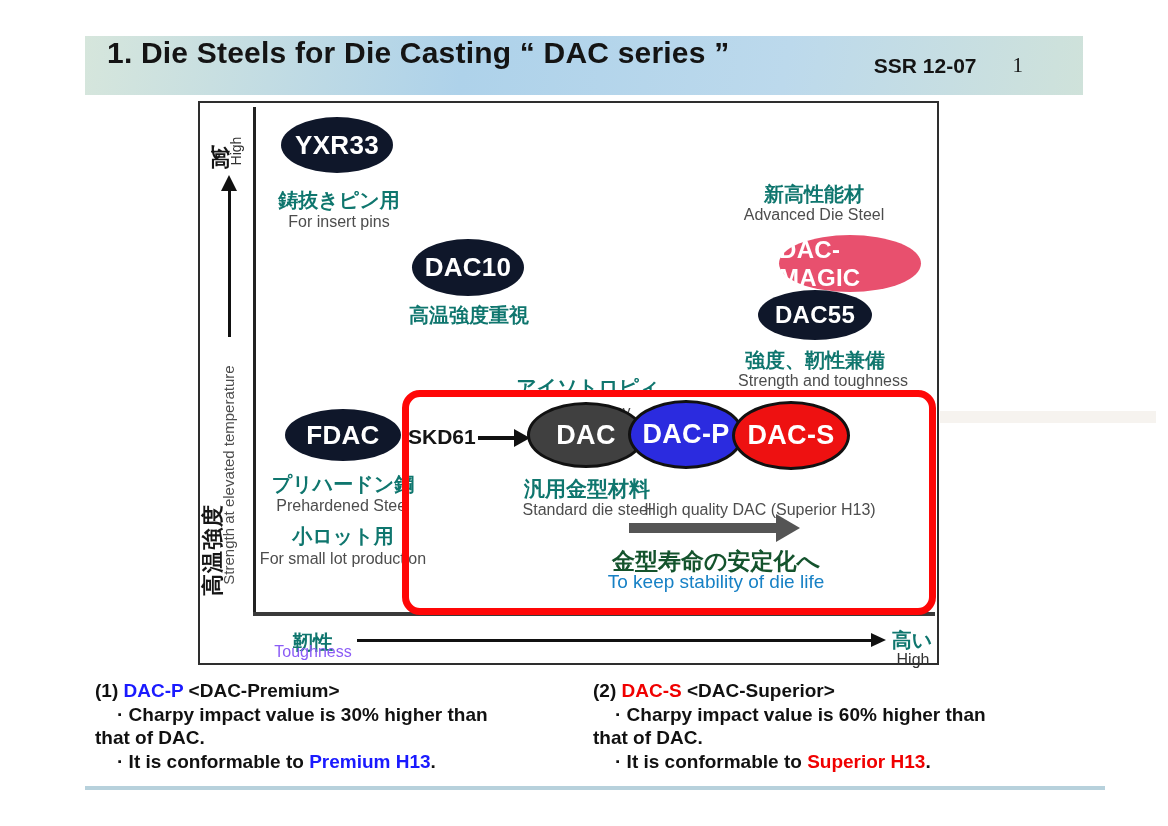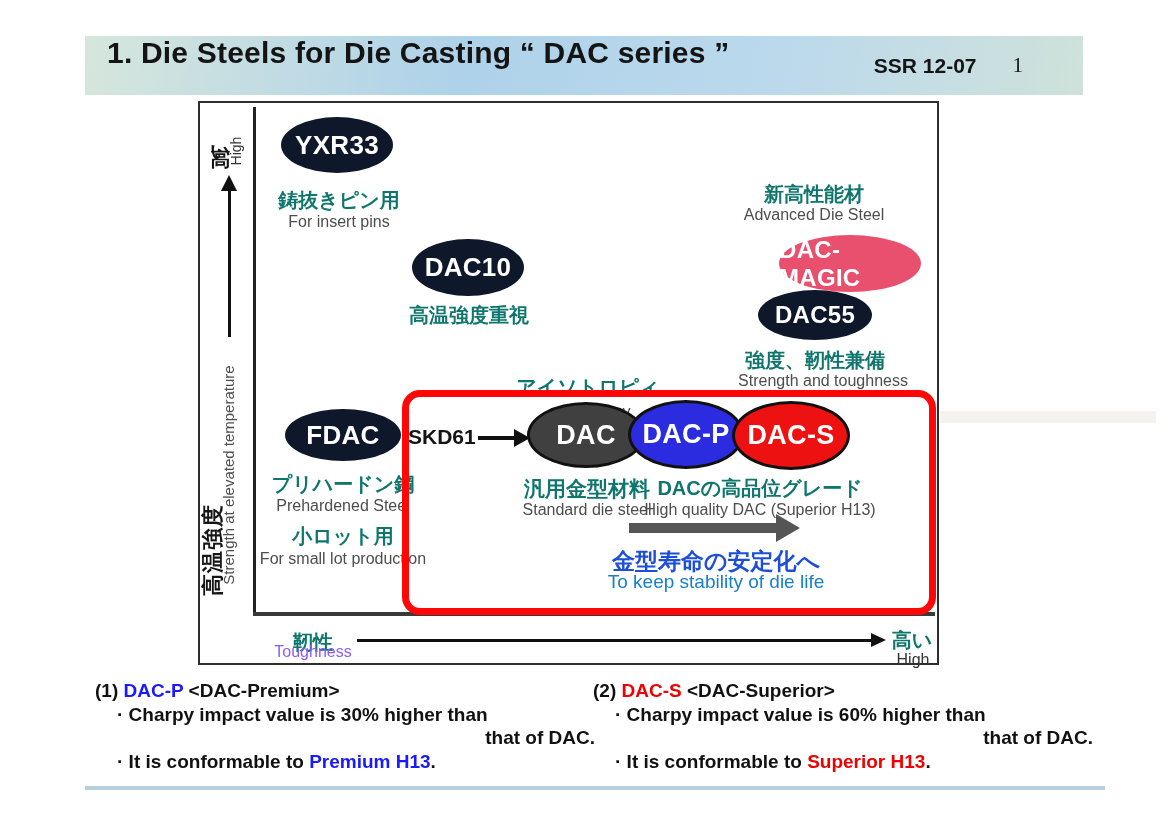"DACの高品位グレード" div.jp { html: <div>DACの高品位グレード</div> -> none }
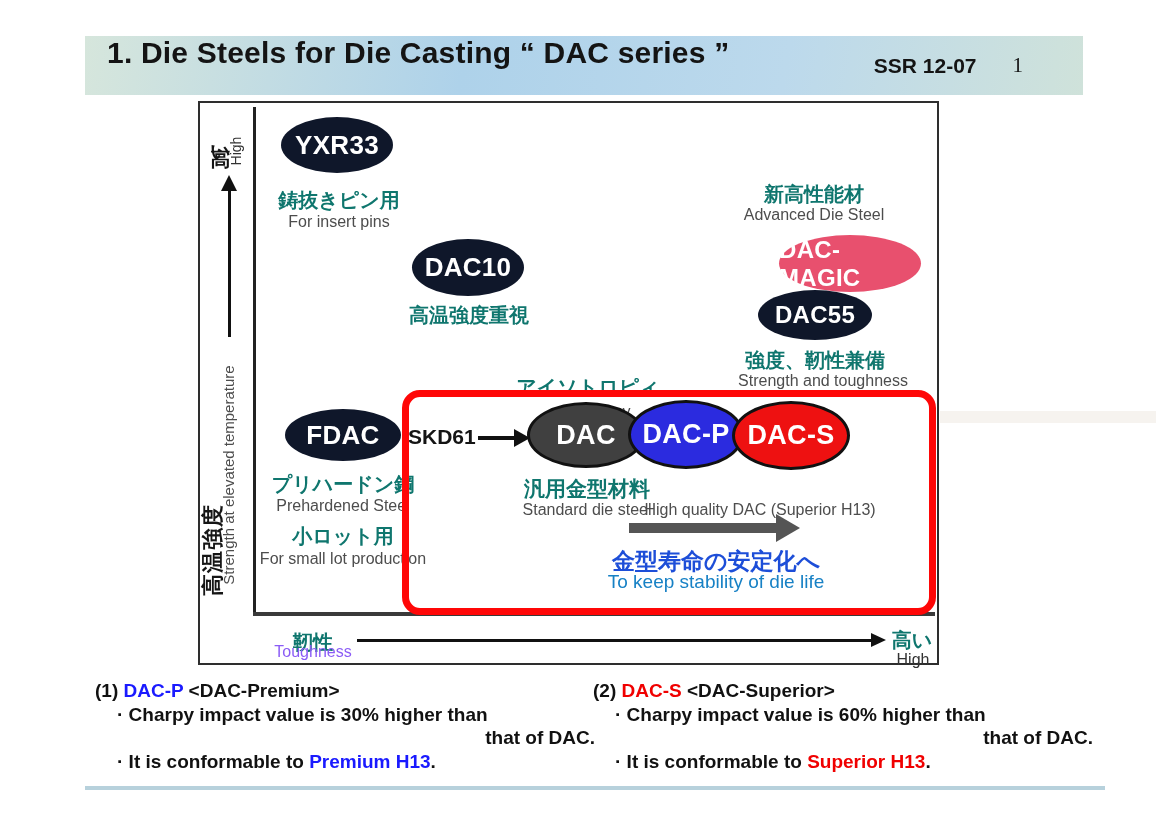"金型寿命の安定化へ" div.jp { color: #1d4ed8 -> #14532d }
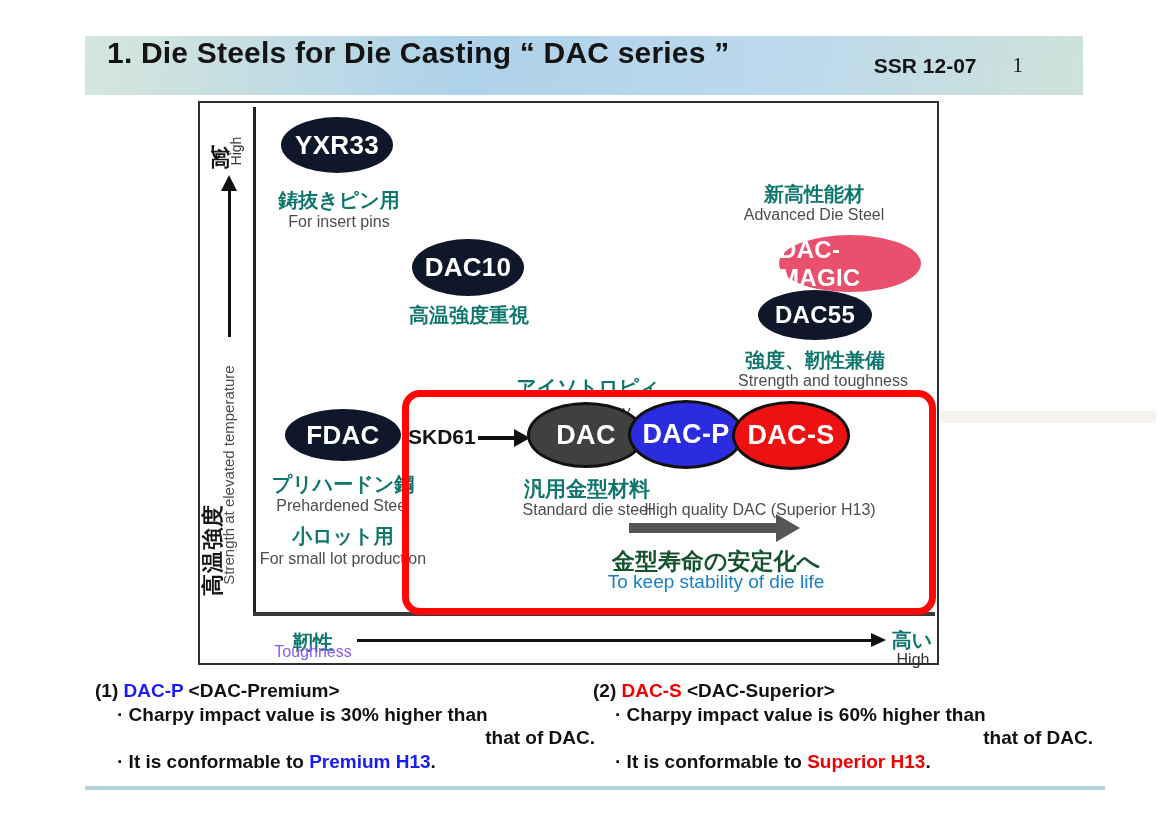"that of DAC." .note .wrap { margin-left: 24px -> none; text-align: right -> none }
